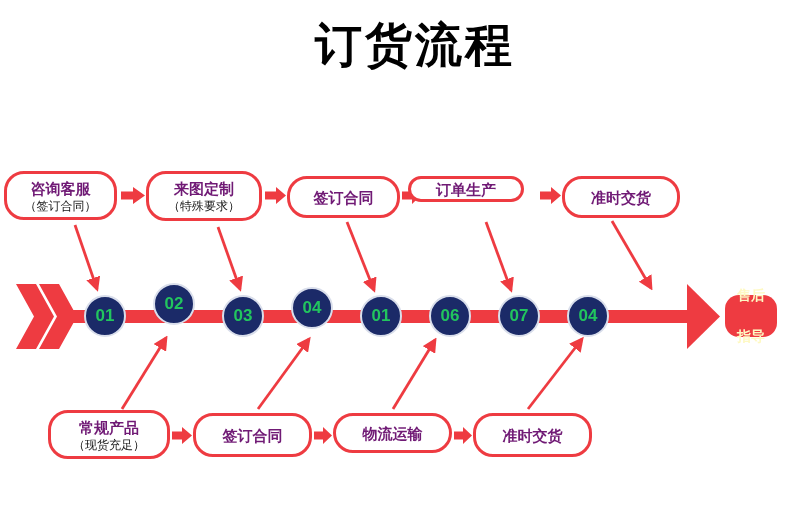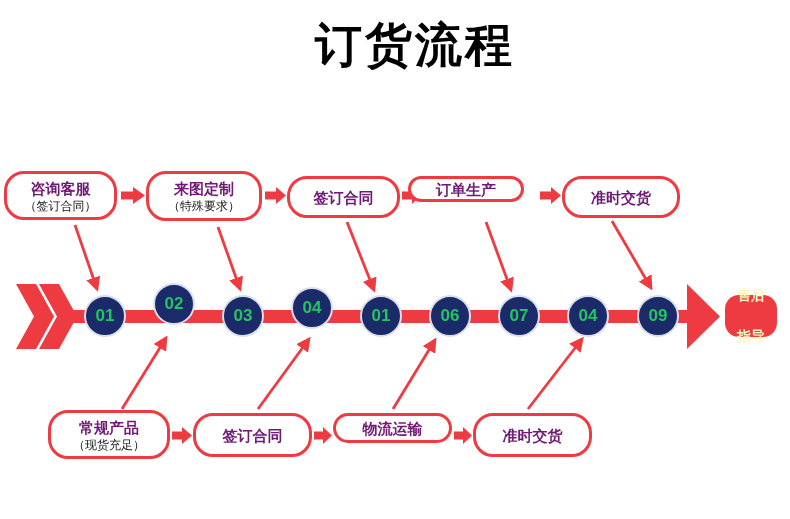"09" div.circle { html: <div>09</div> -> none }
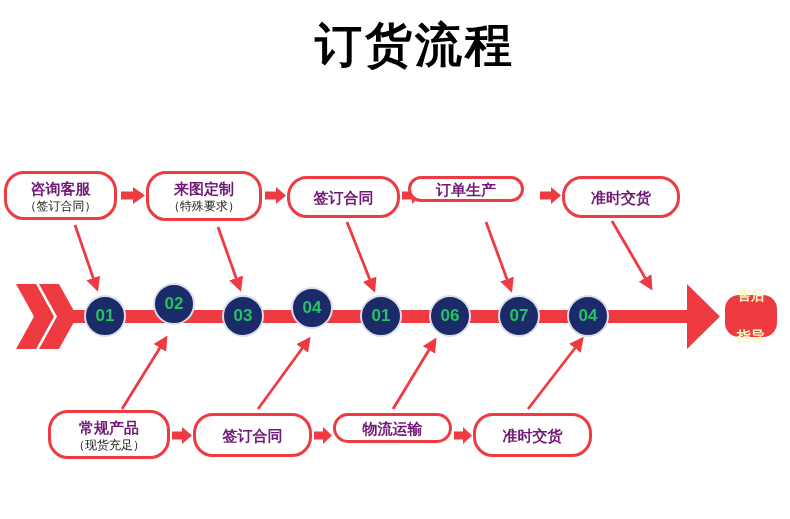"物流运输" div.bubble { height: 30px -> 40px }
